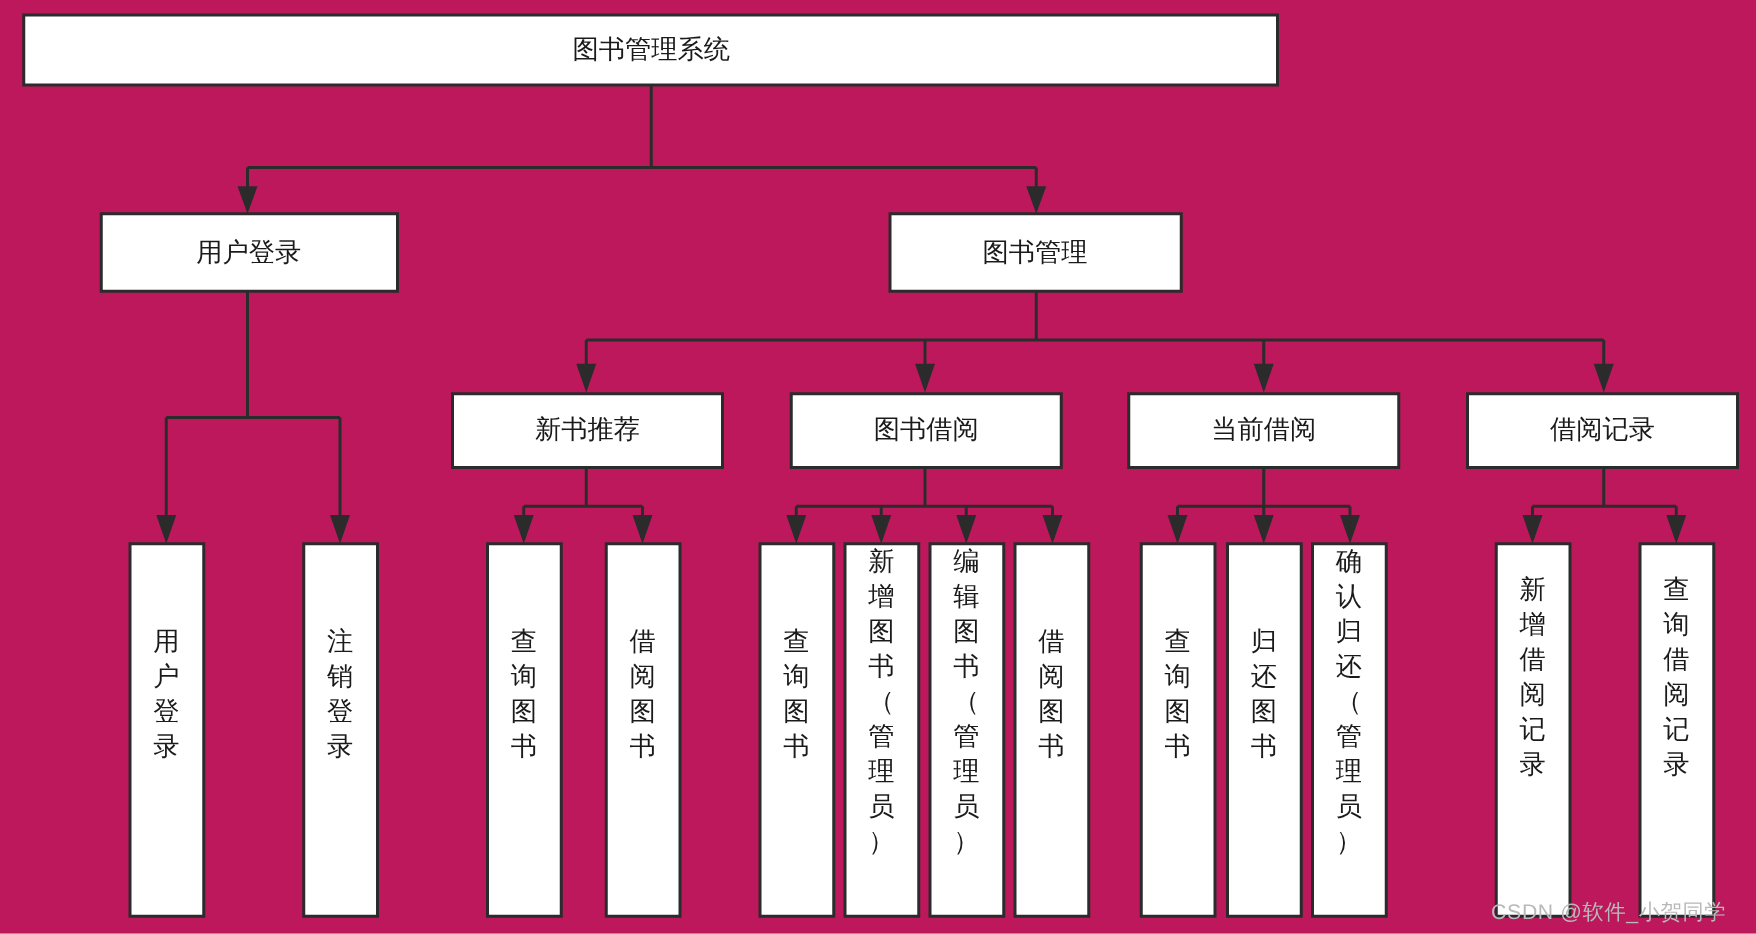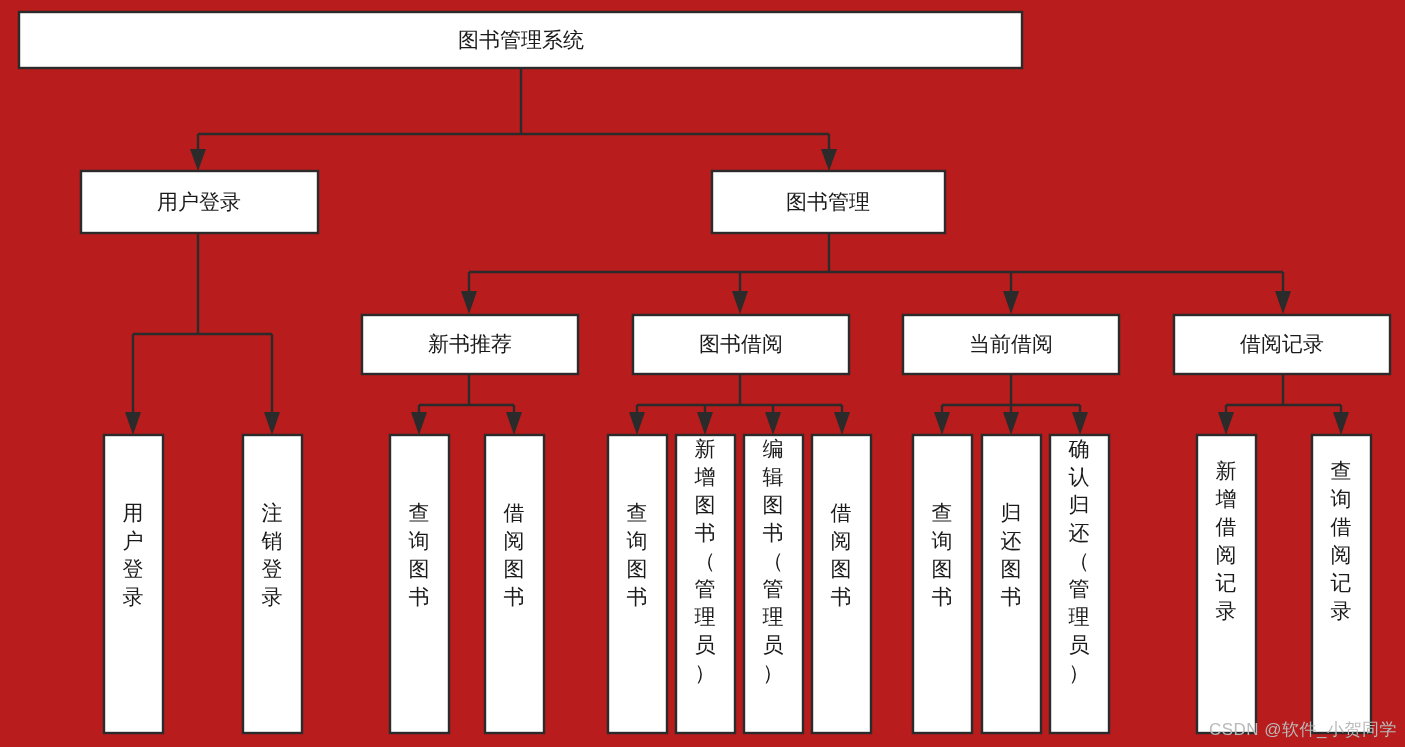"图书管理系统" #diagram-root { background: #b91c1c -> #be185d }
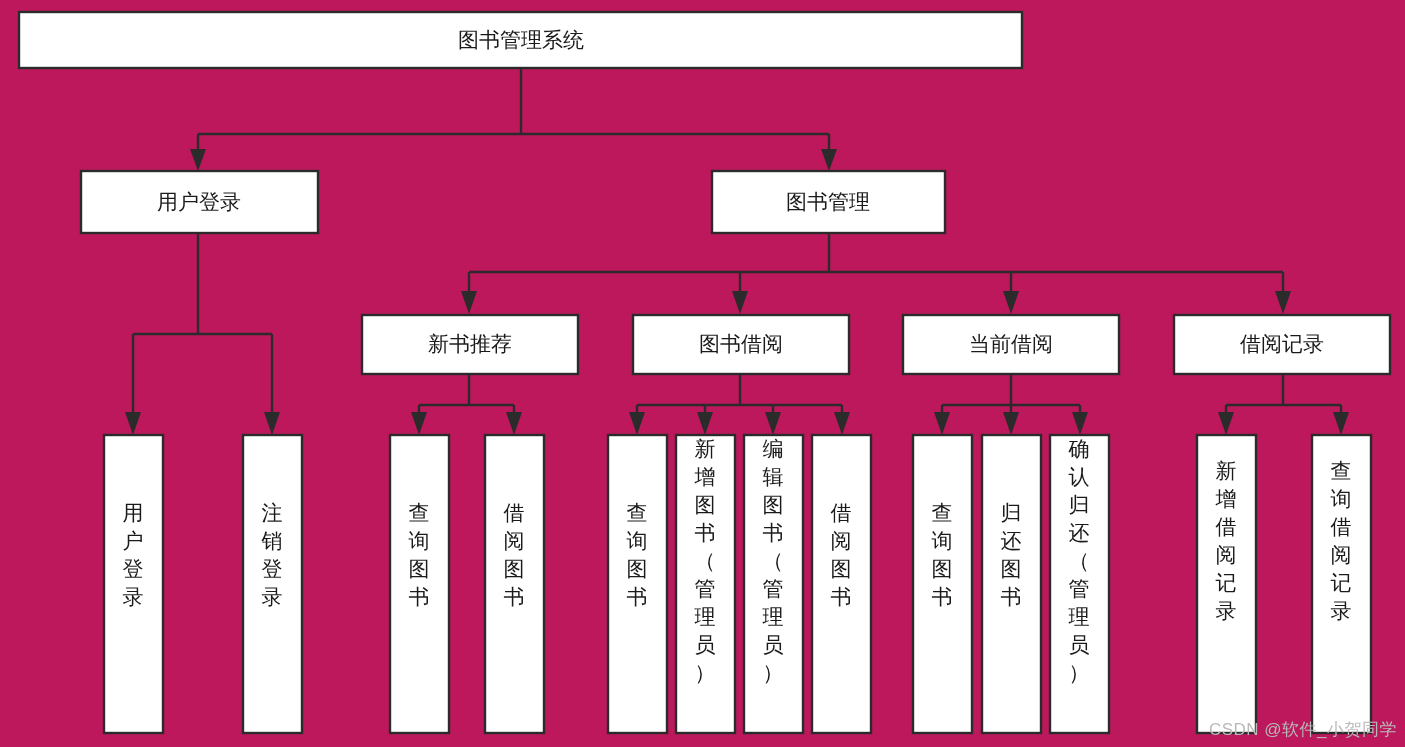"CSDN @软件_小贺同学" .watermark { right: 8px -> 24px }
